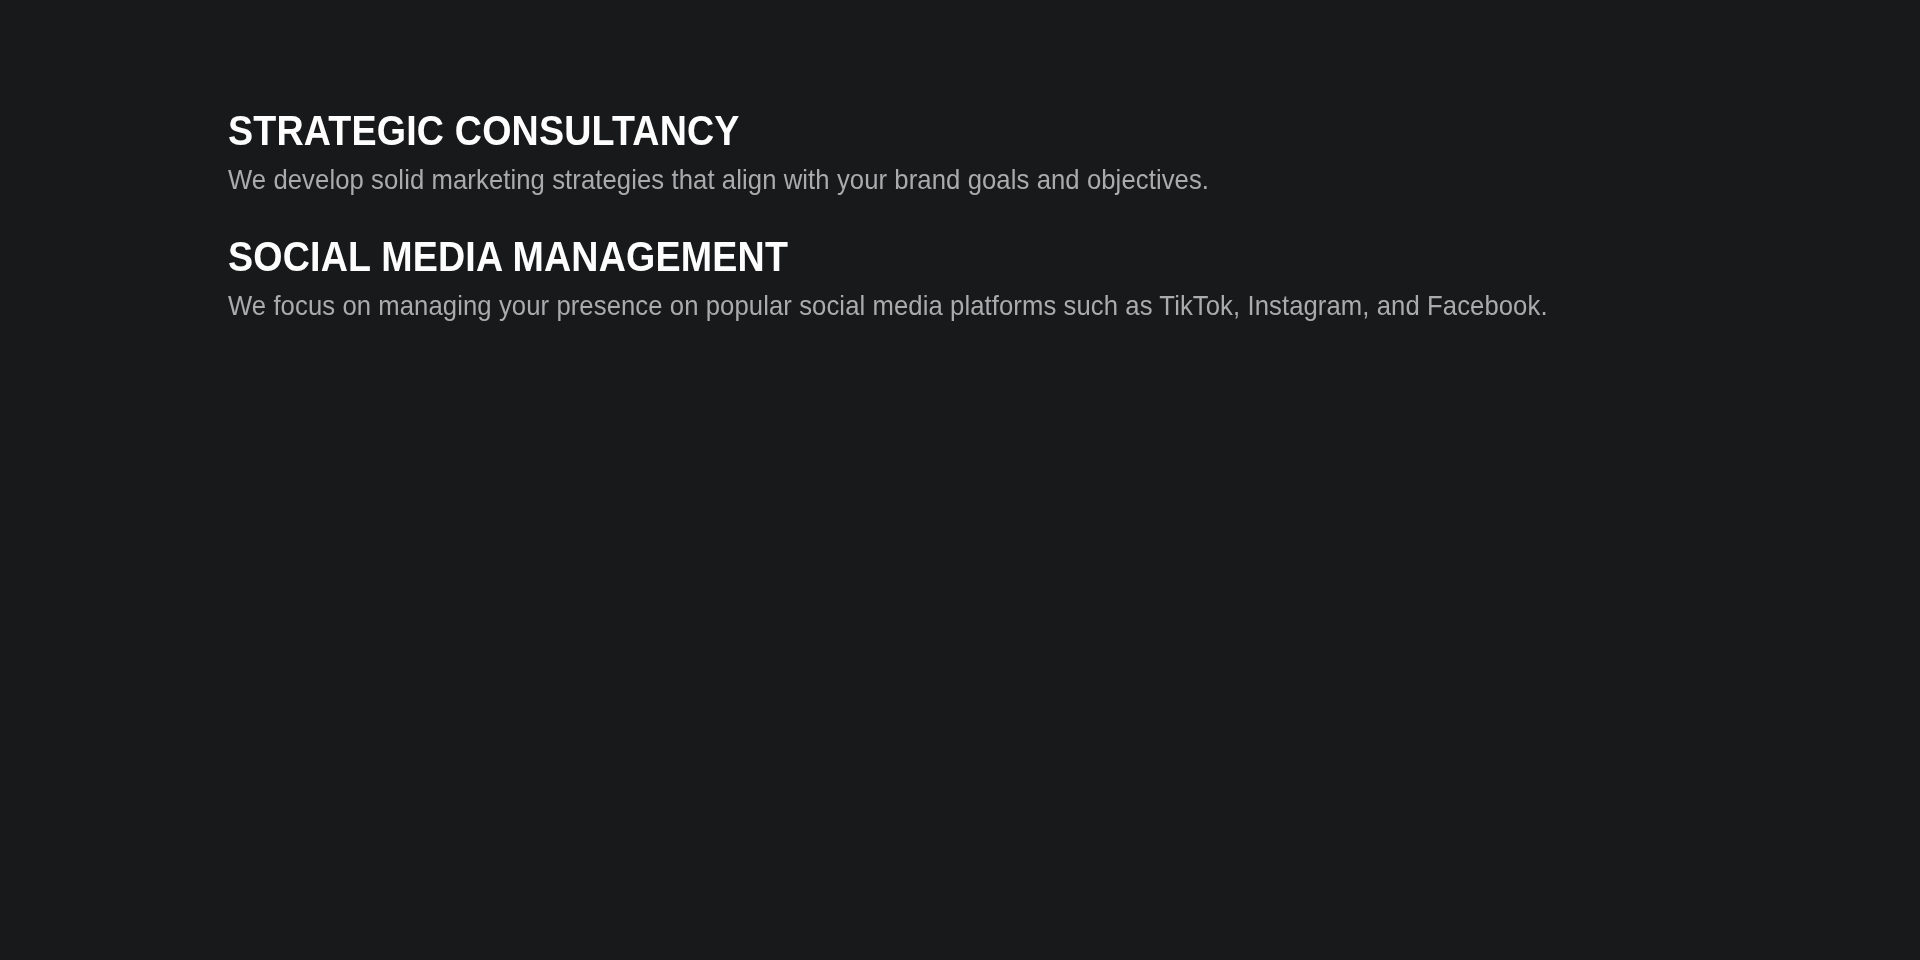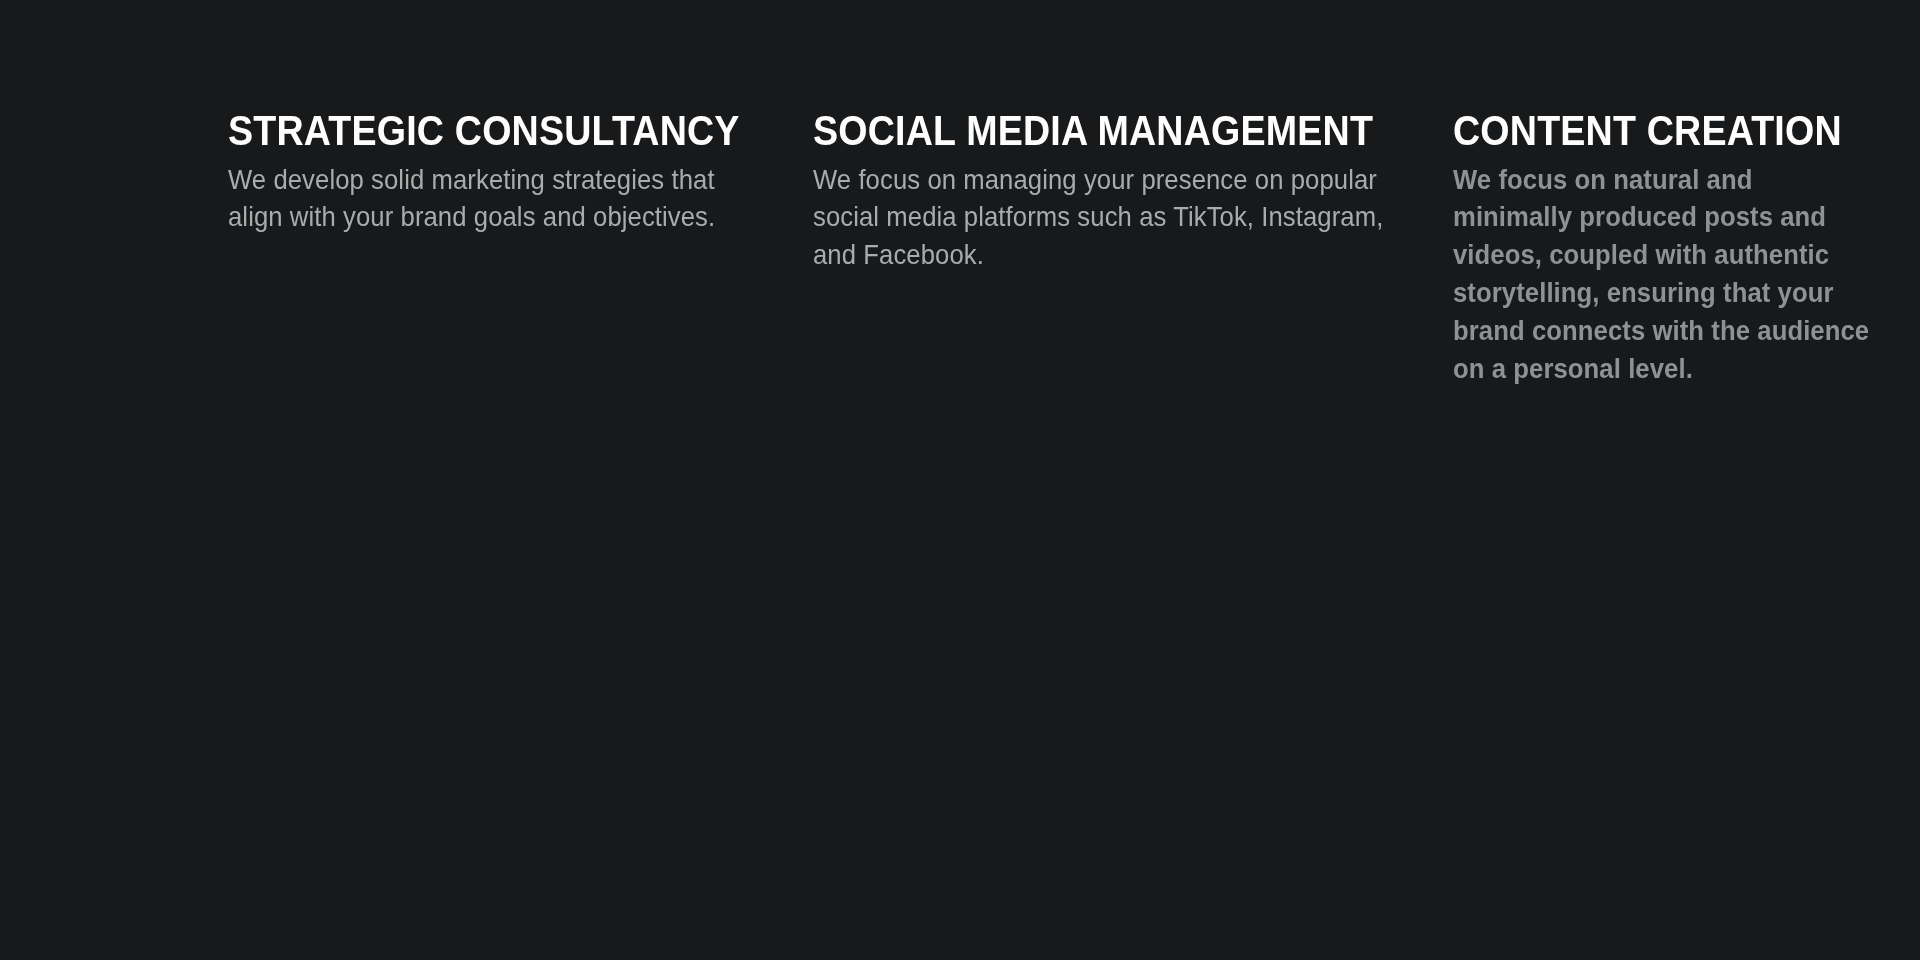"STRATEGIC CONSULTANCY" .services-list { flex-direction: row -> column }
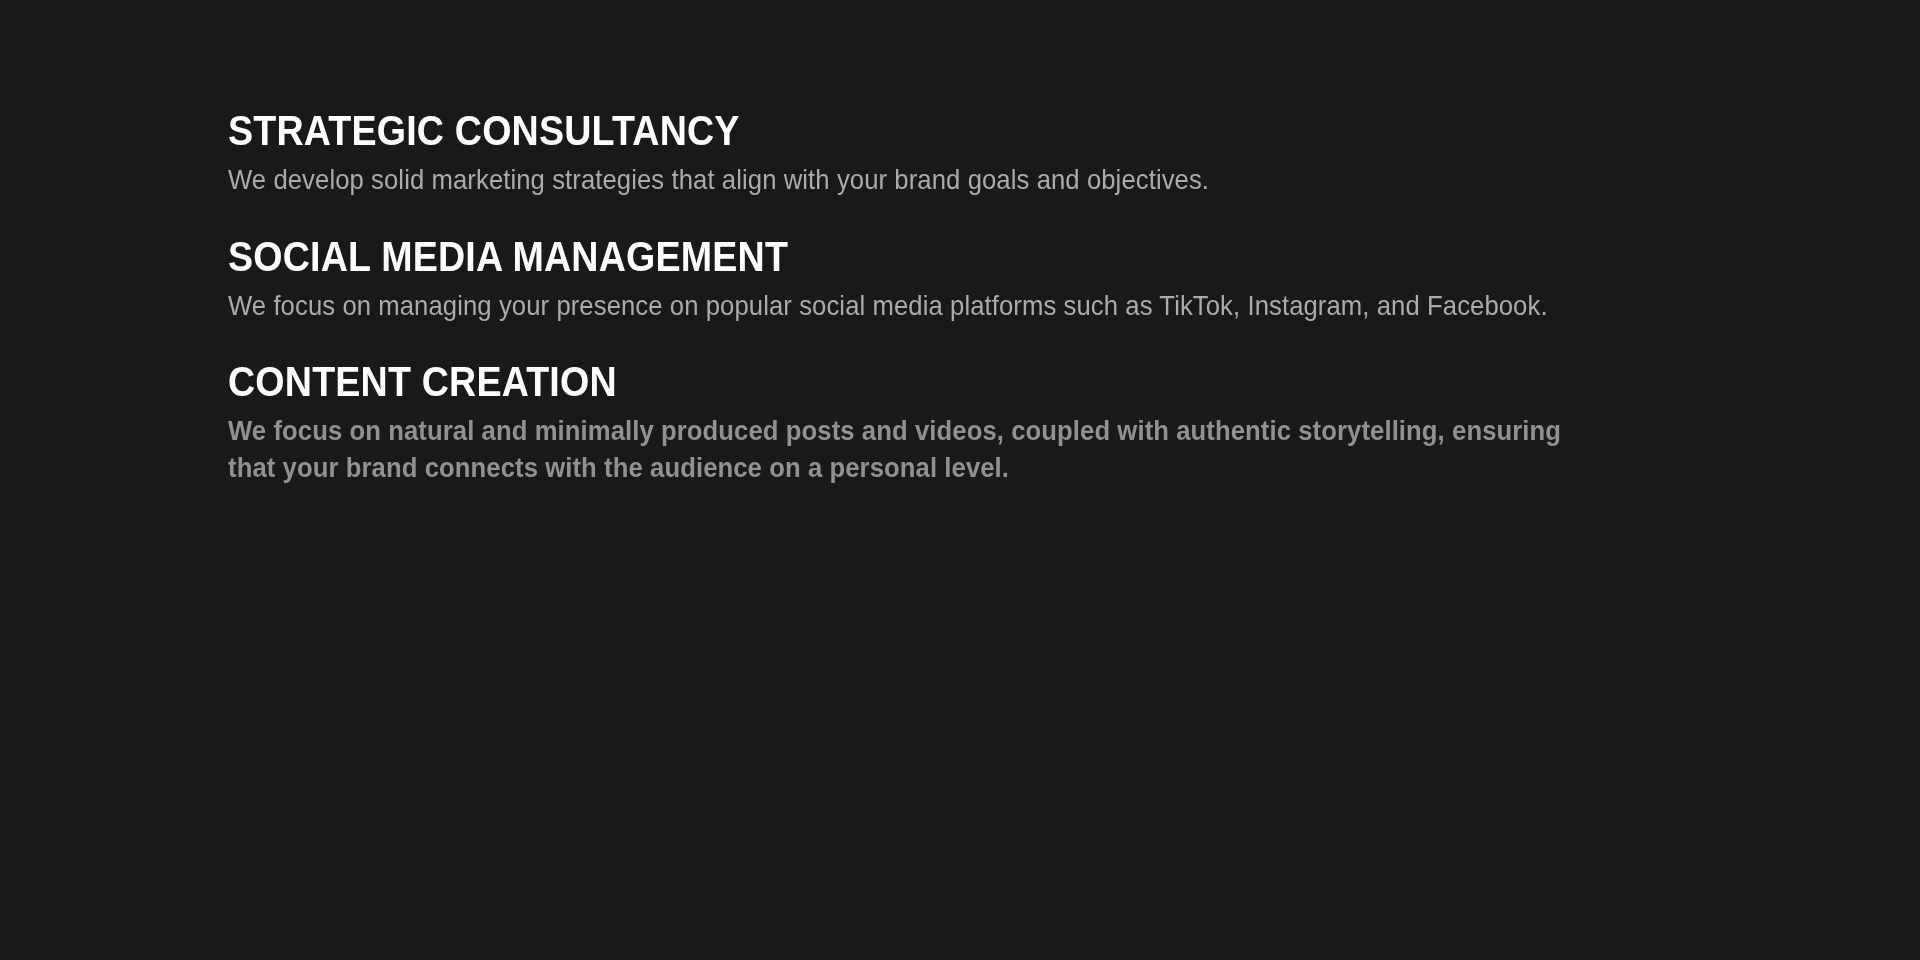"CONTENT CREATION" div.service-block { html: <div> <h2>CONTENT CREATION</h2> <p>We focus on natural and minimally produced posts and videos, coupled with authentic storytelling, ensuring that your brand connects with the audience on a personal level.</p> </div> -> none }
